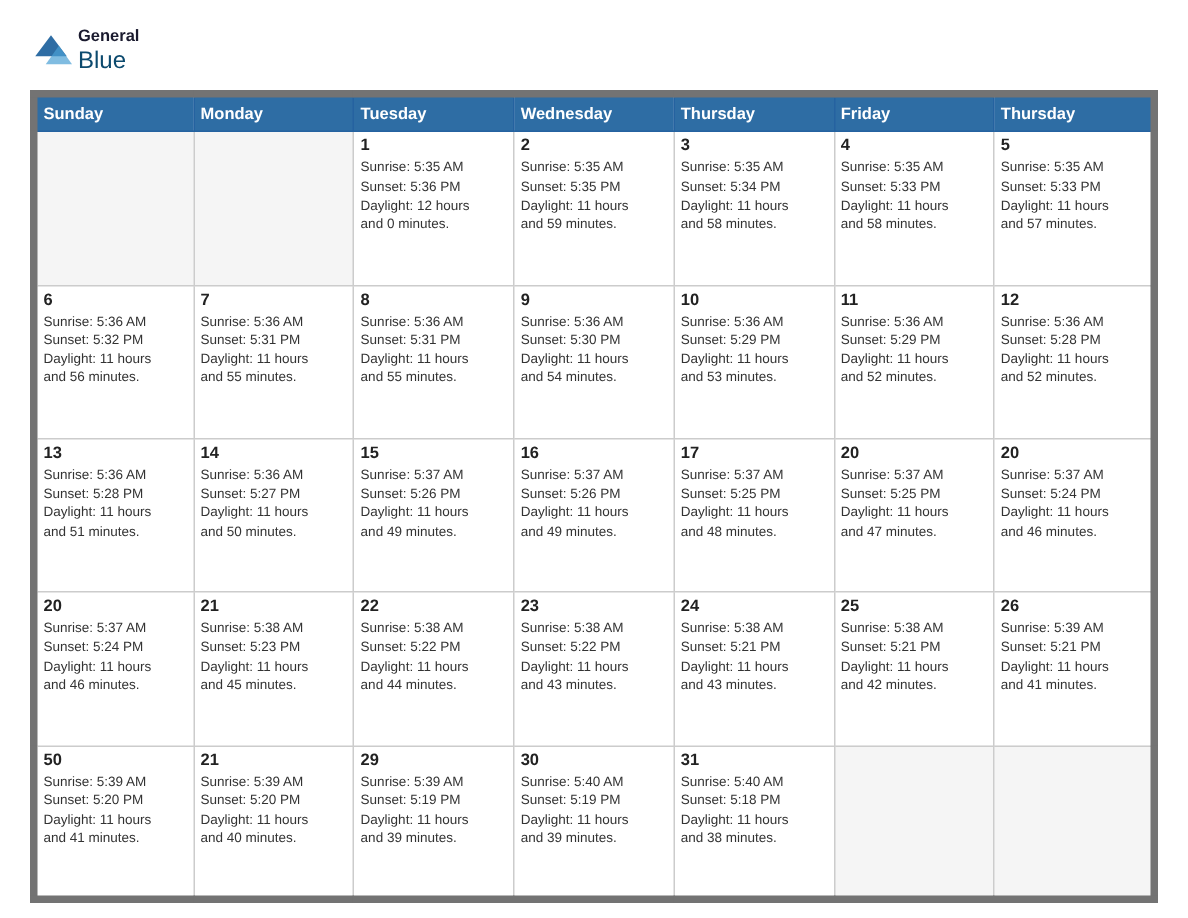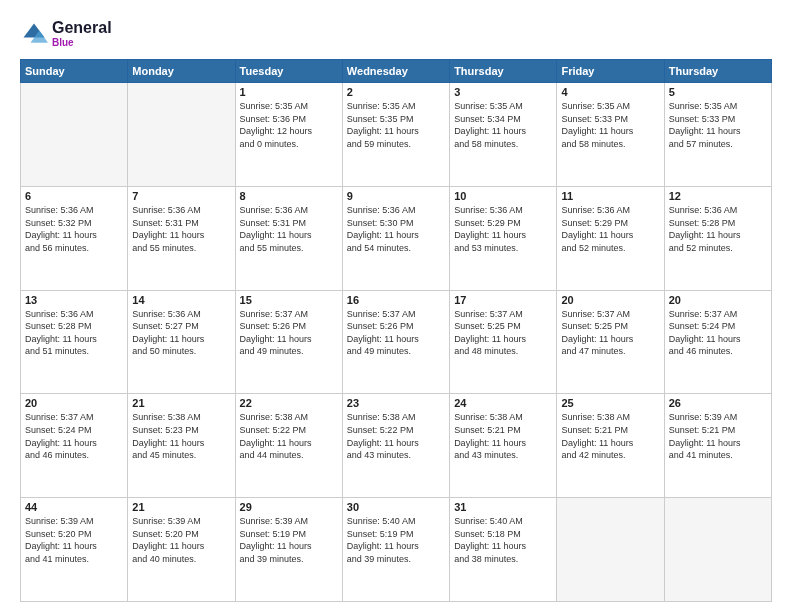"General" div { font-size: 16px -> 11px }
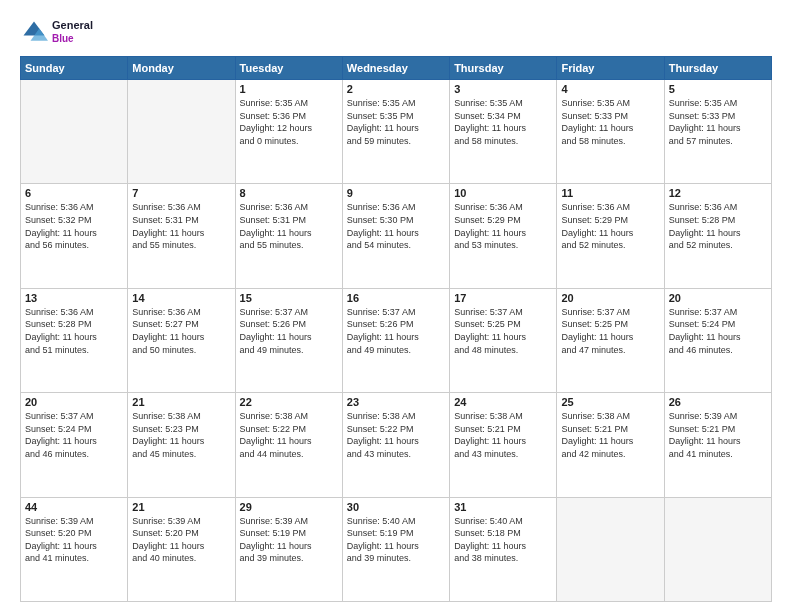"Blue" div { color: #a21caf -> #0c4a6e; font-size: 10px -> 16px; font-weight: bold -> normal }
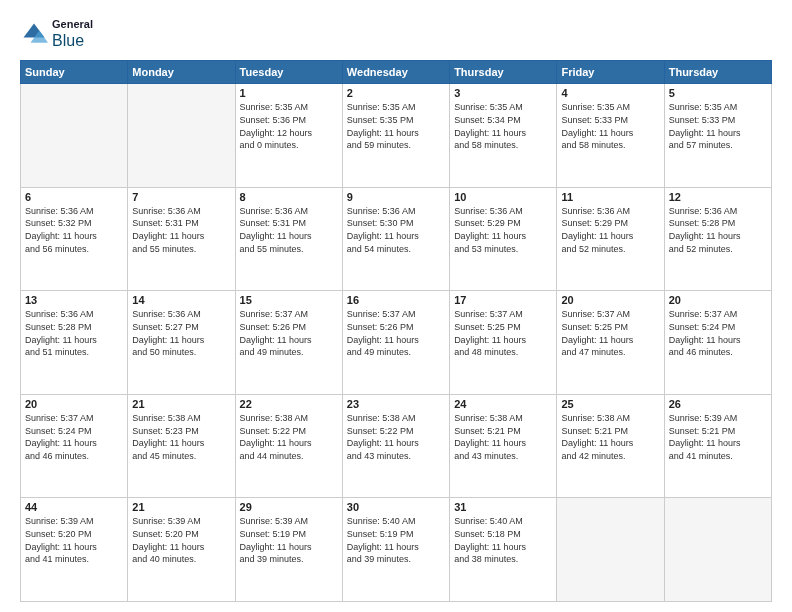"Sunday" .calendar { border: 1px solid #737373 -> 5px solid #737373 }
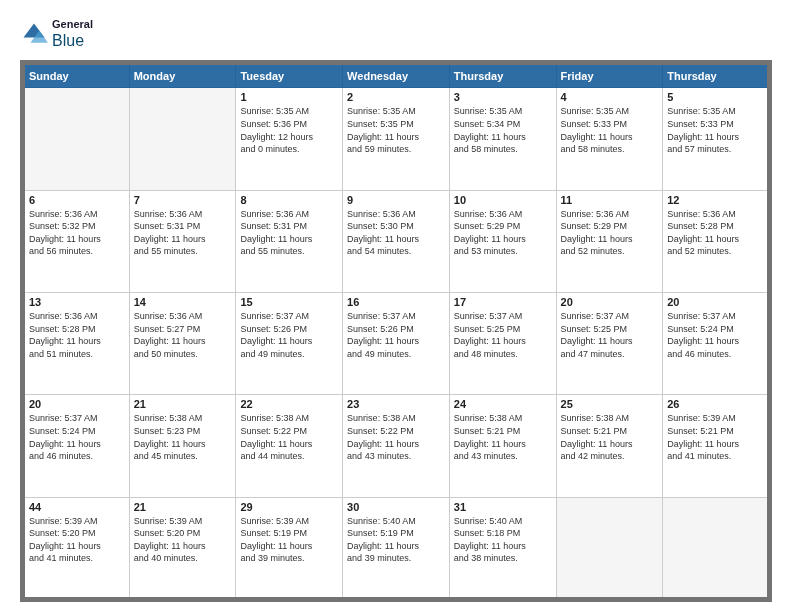"44" div.day-number { text: 44 -> 50 }
